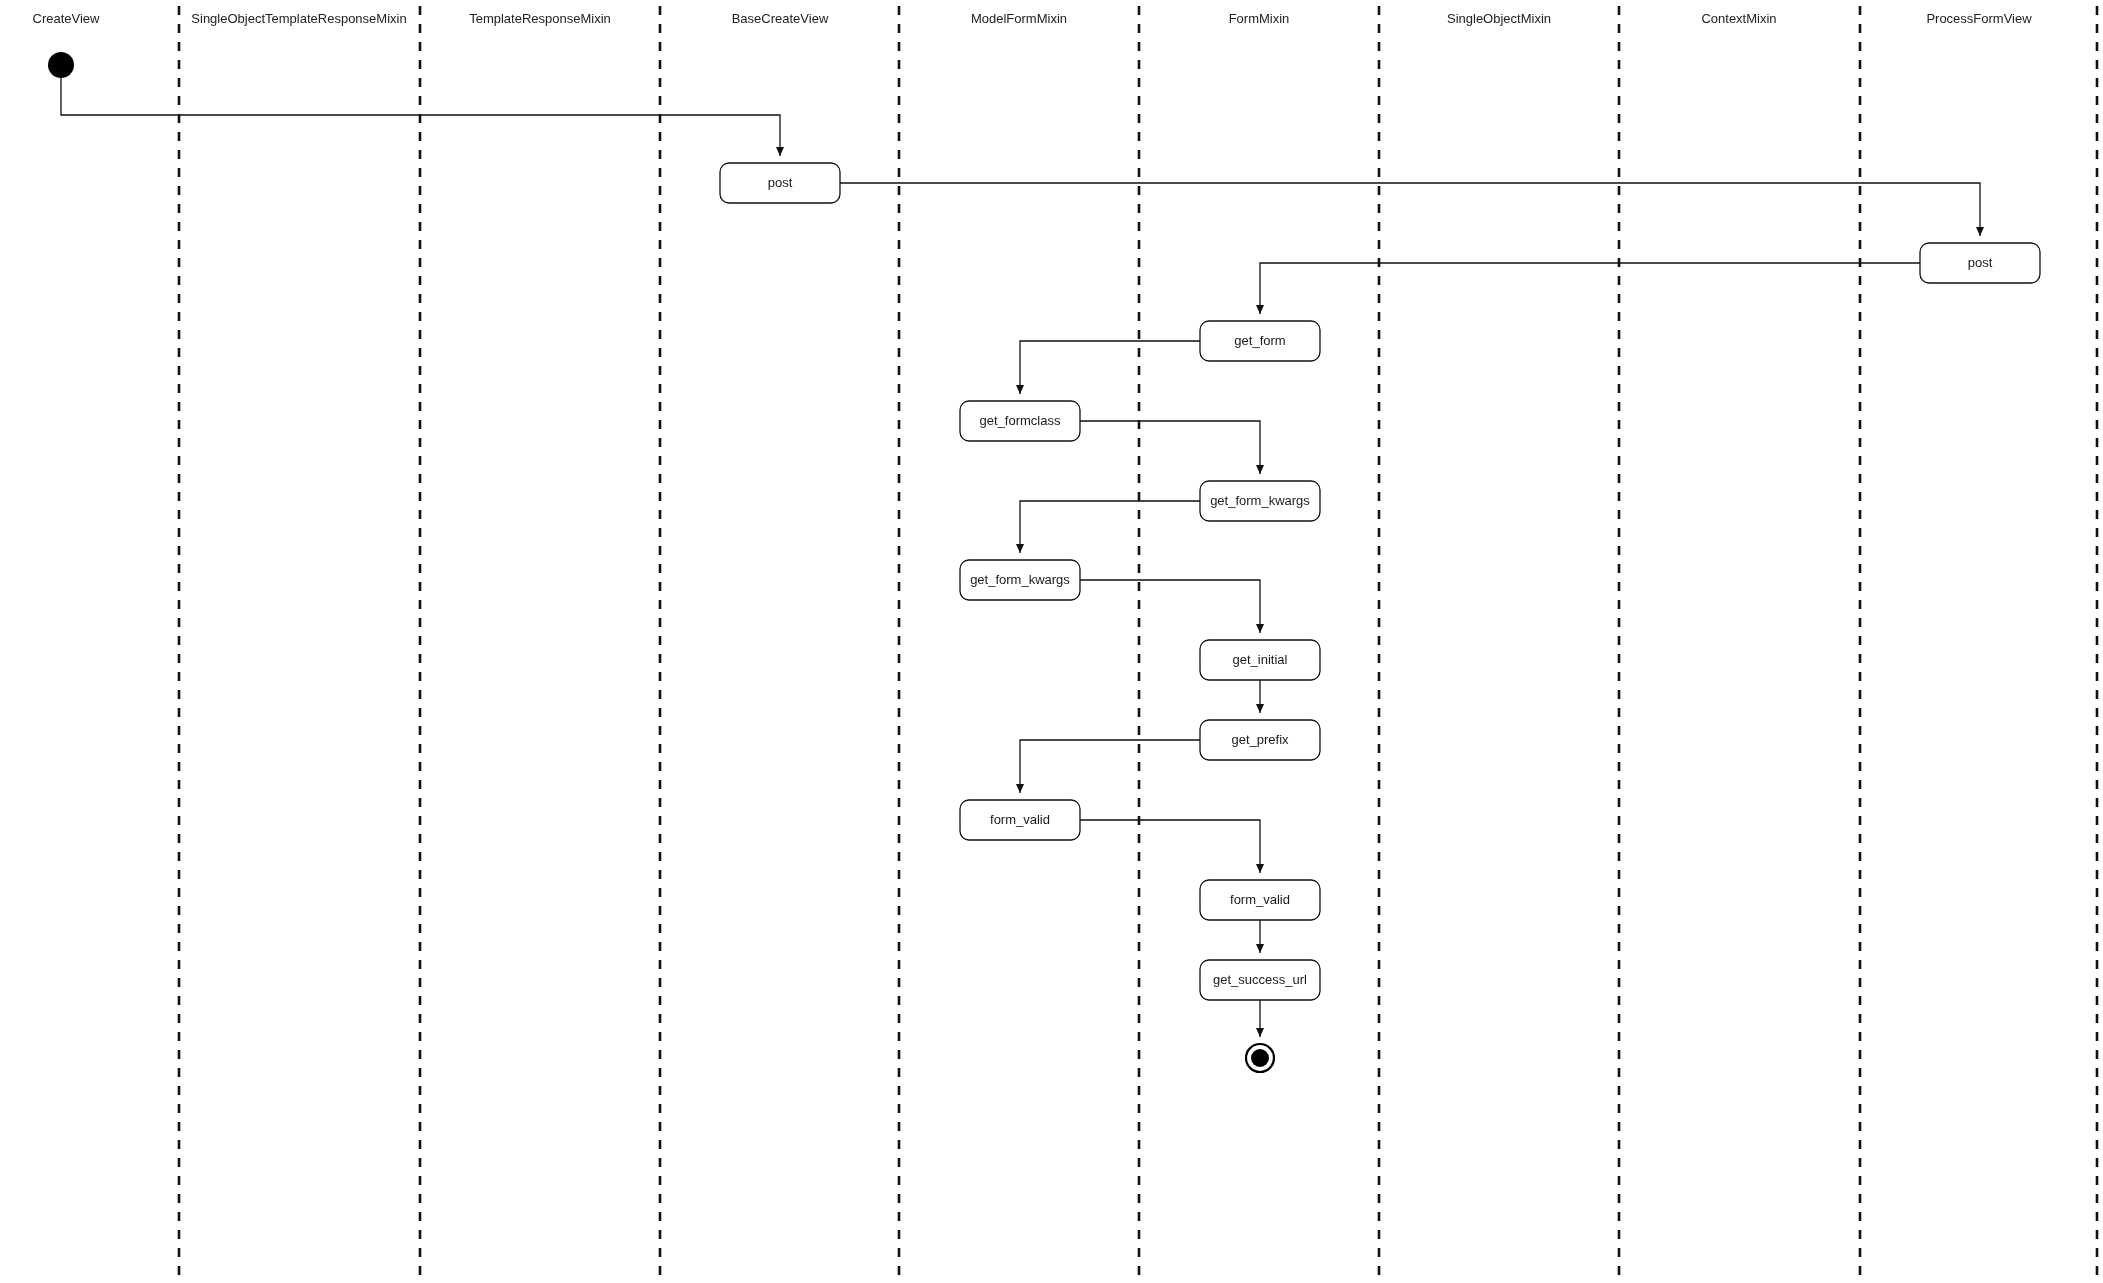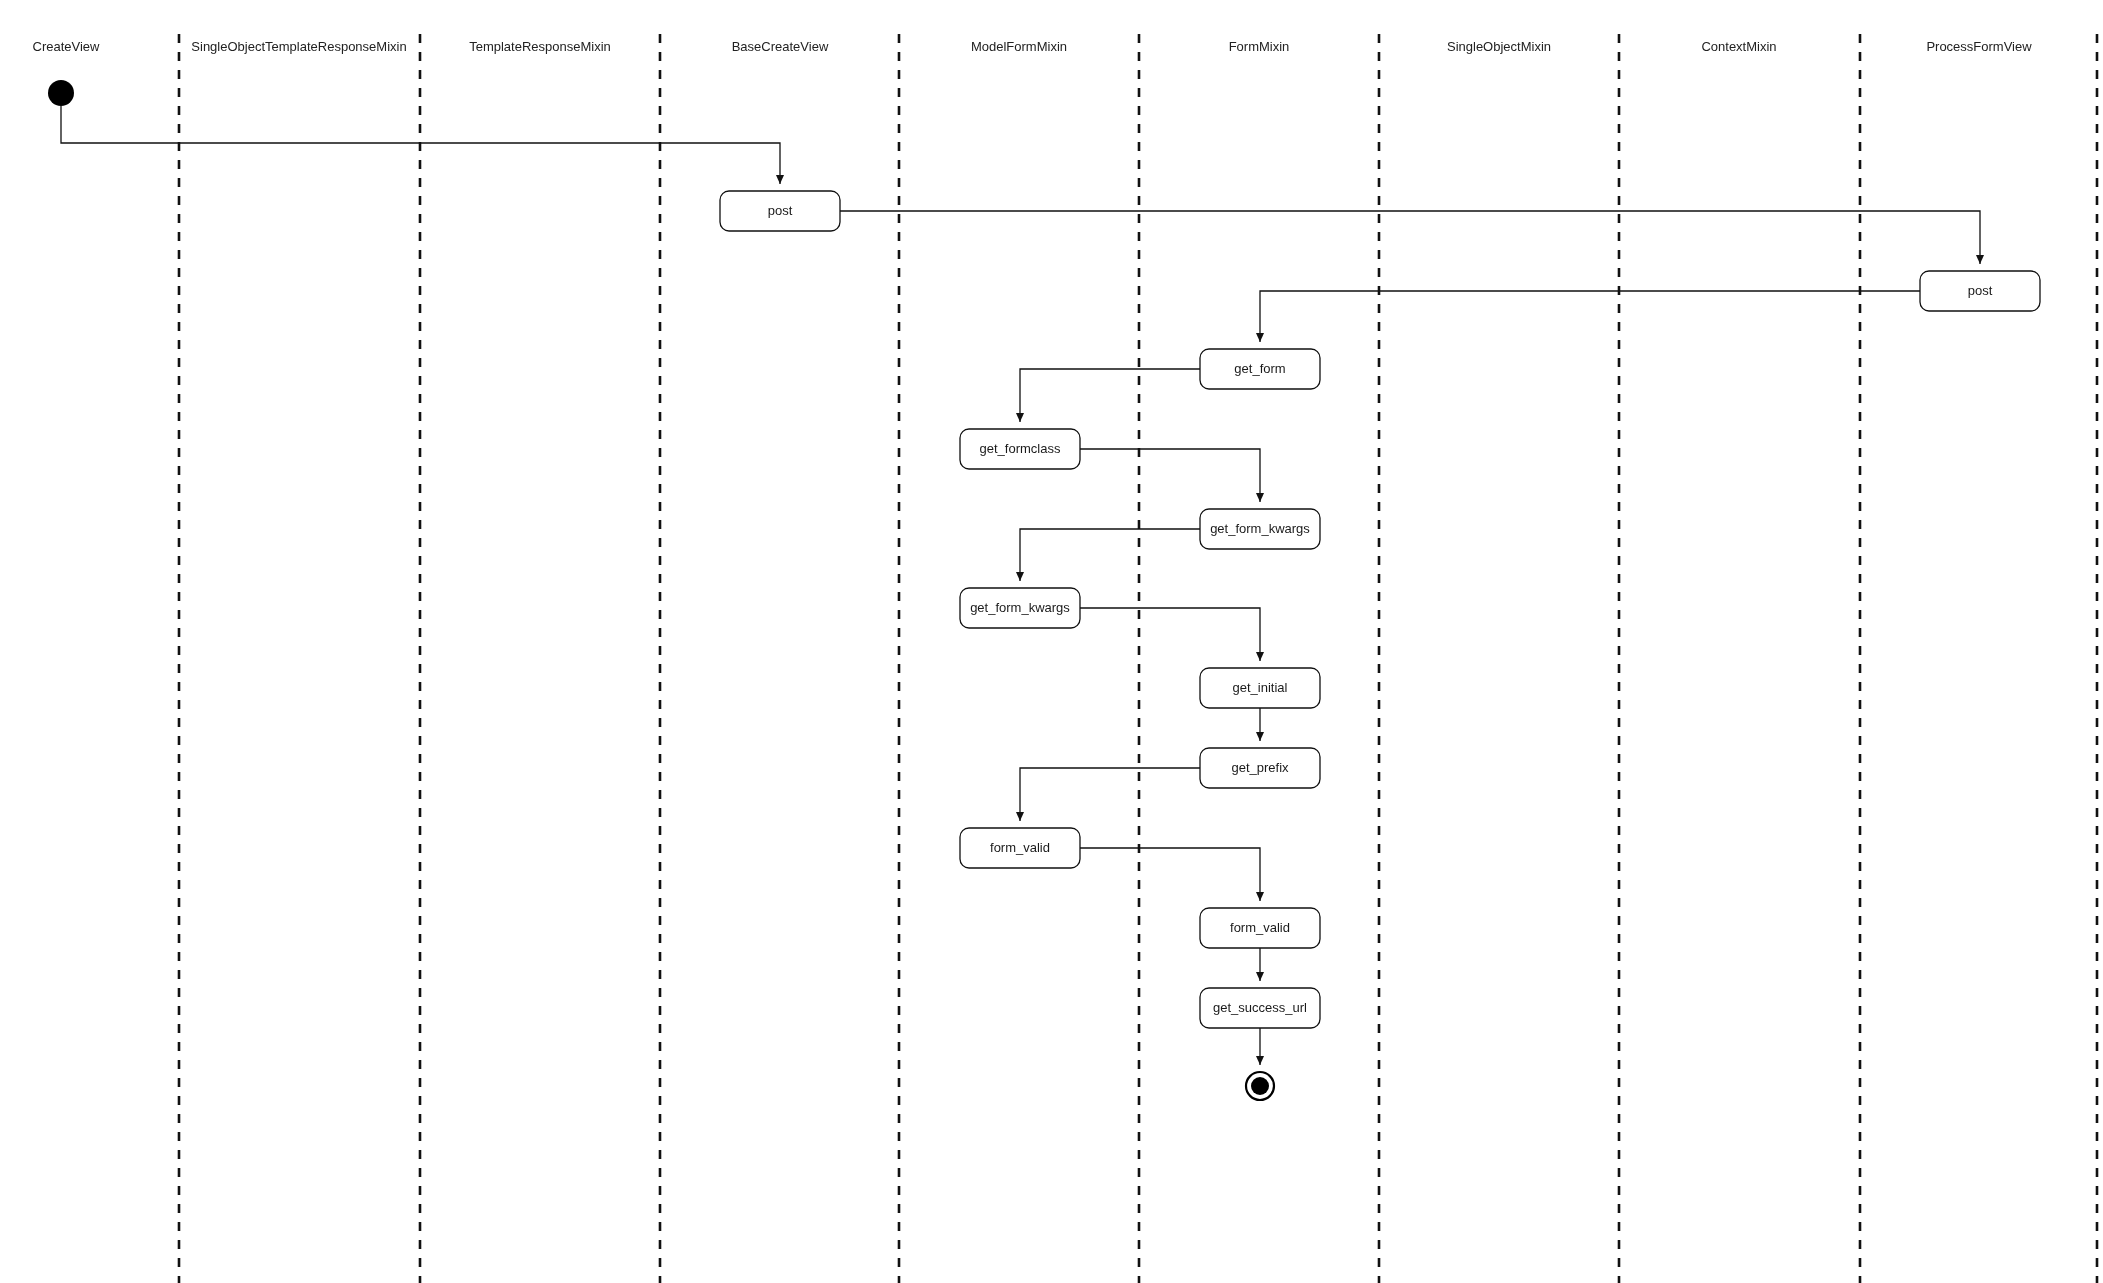"CreateView" #diagram-root { margin-top: 28px -> none }
